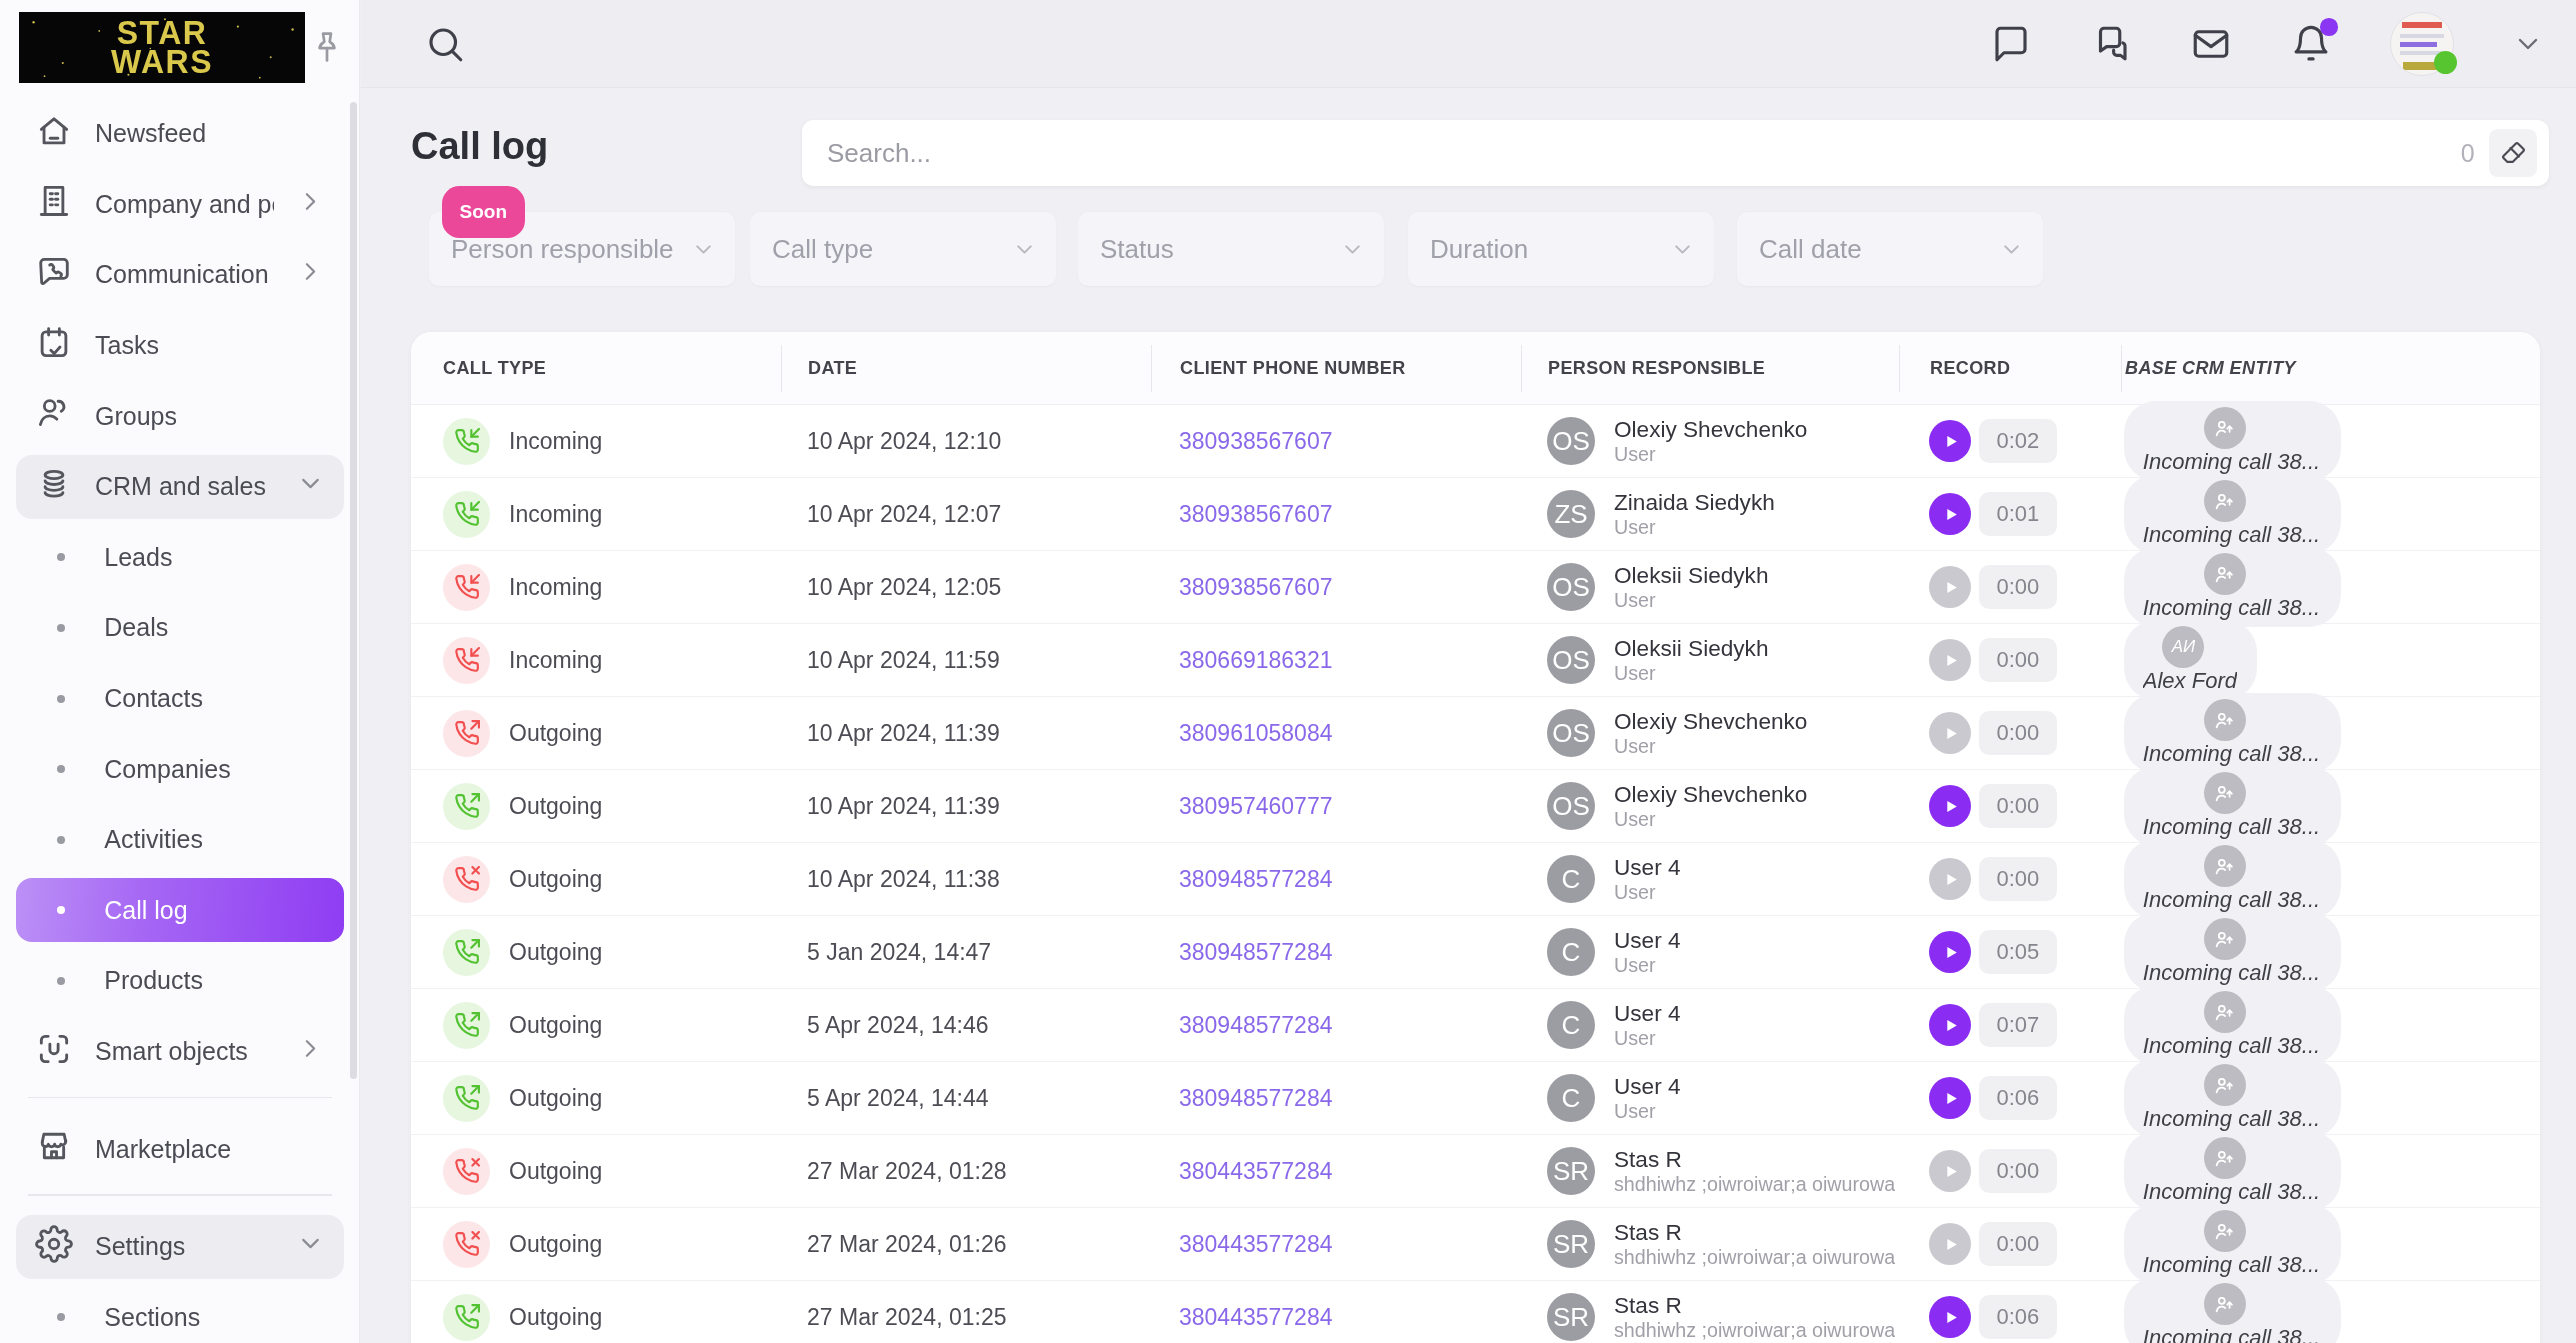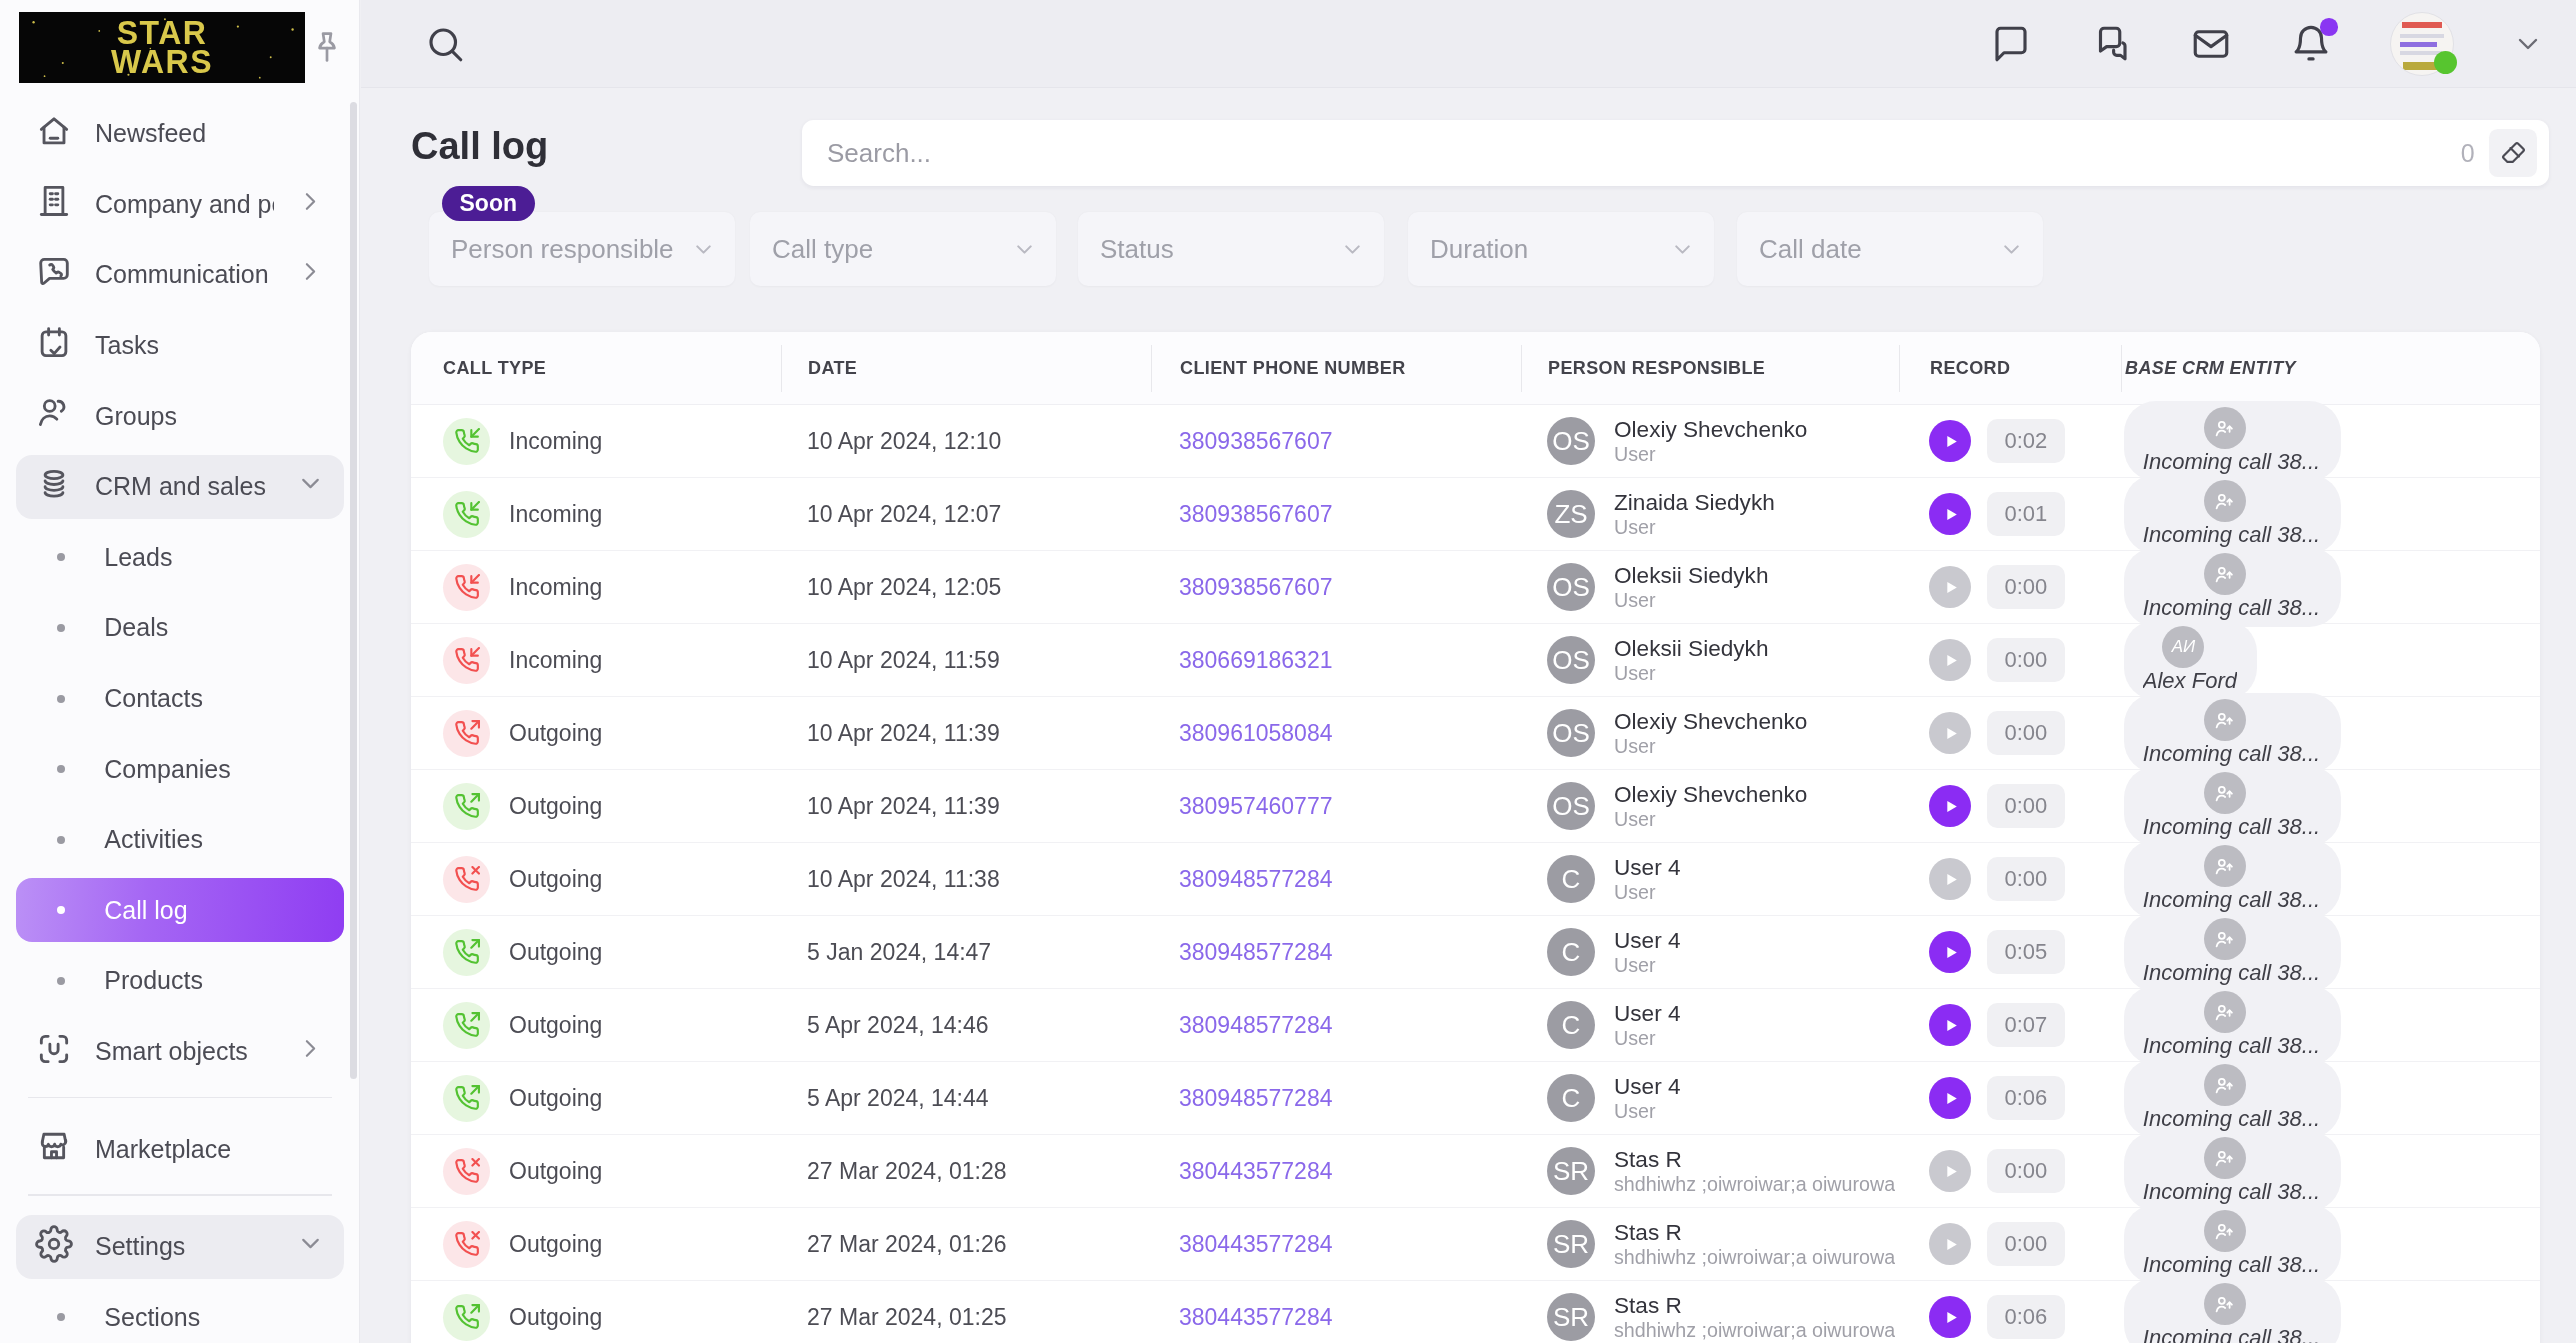"Soon" .soon-badge { background: #4c1d95 -> #ec4899; font-size: 23px -> 19px; height: 35px -> 52px }
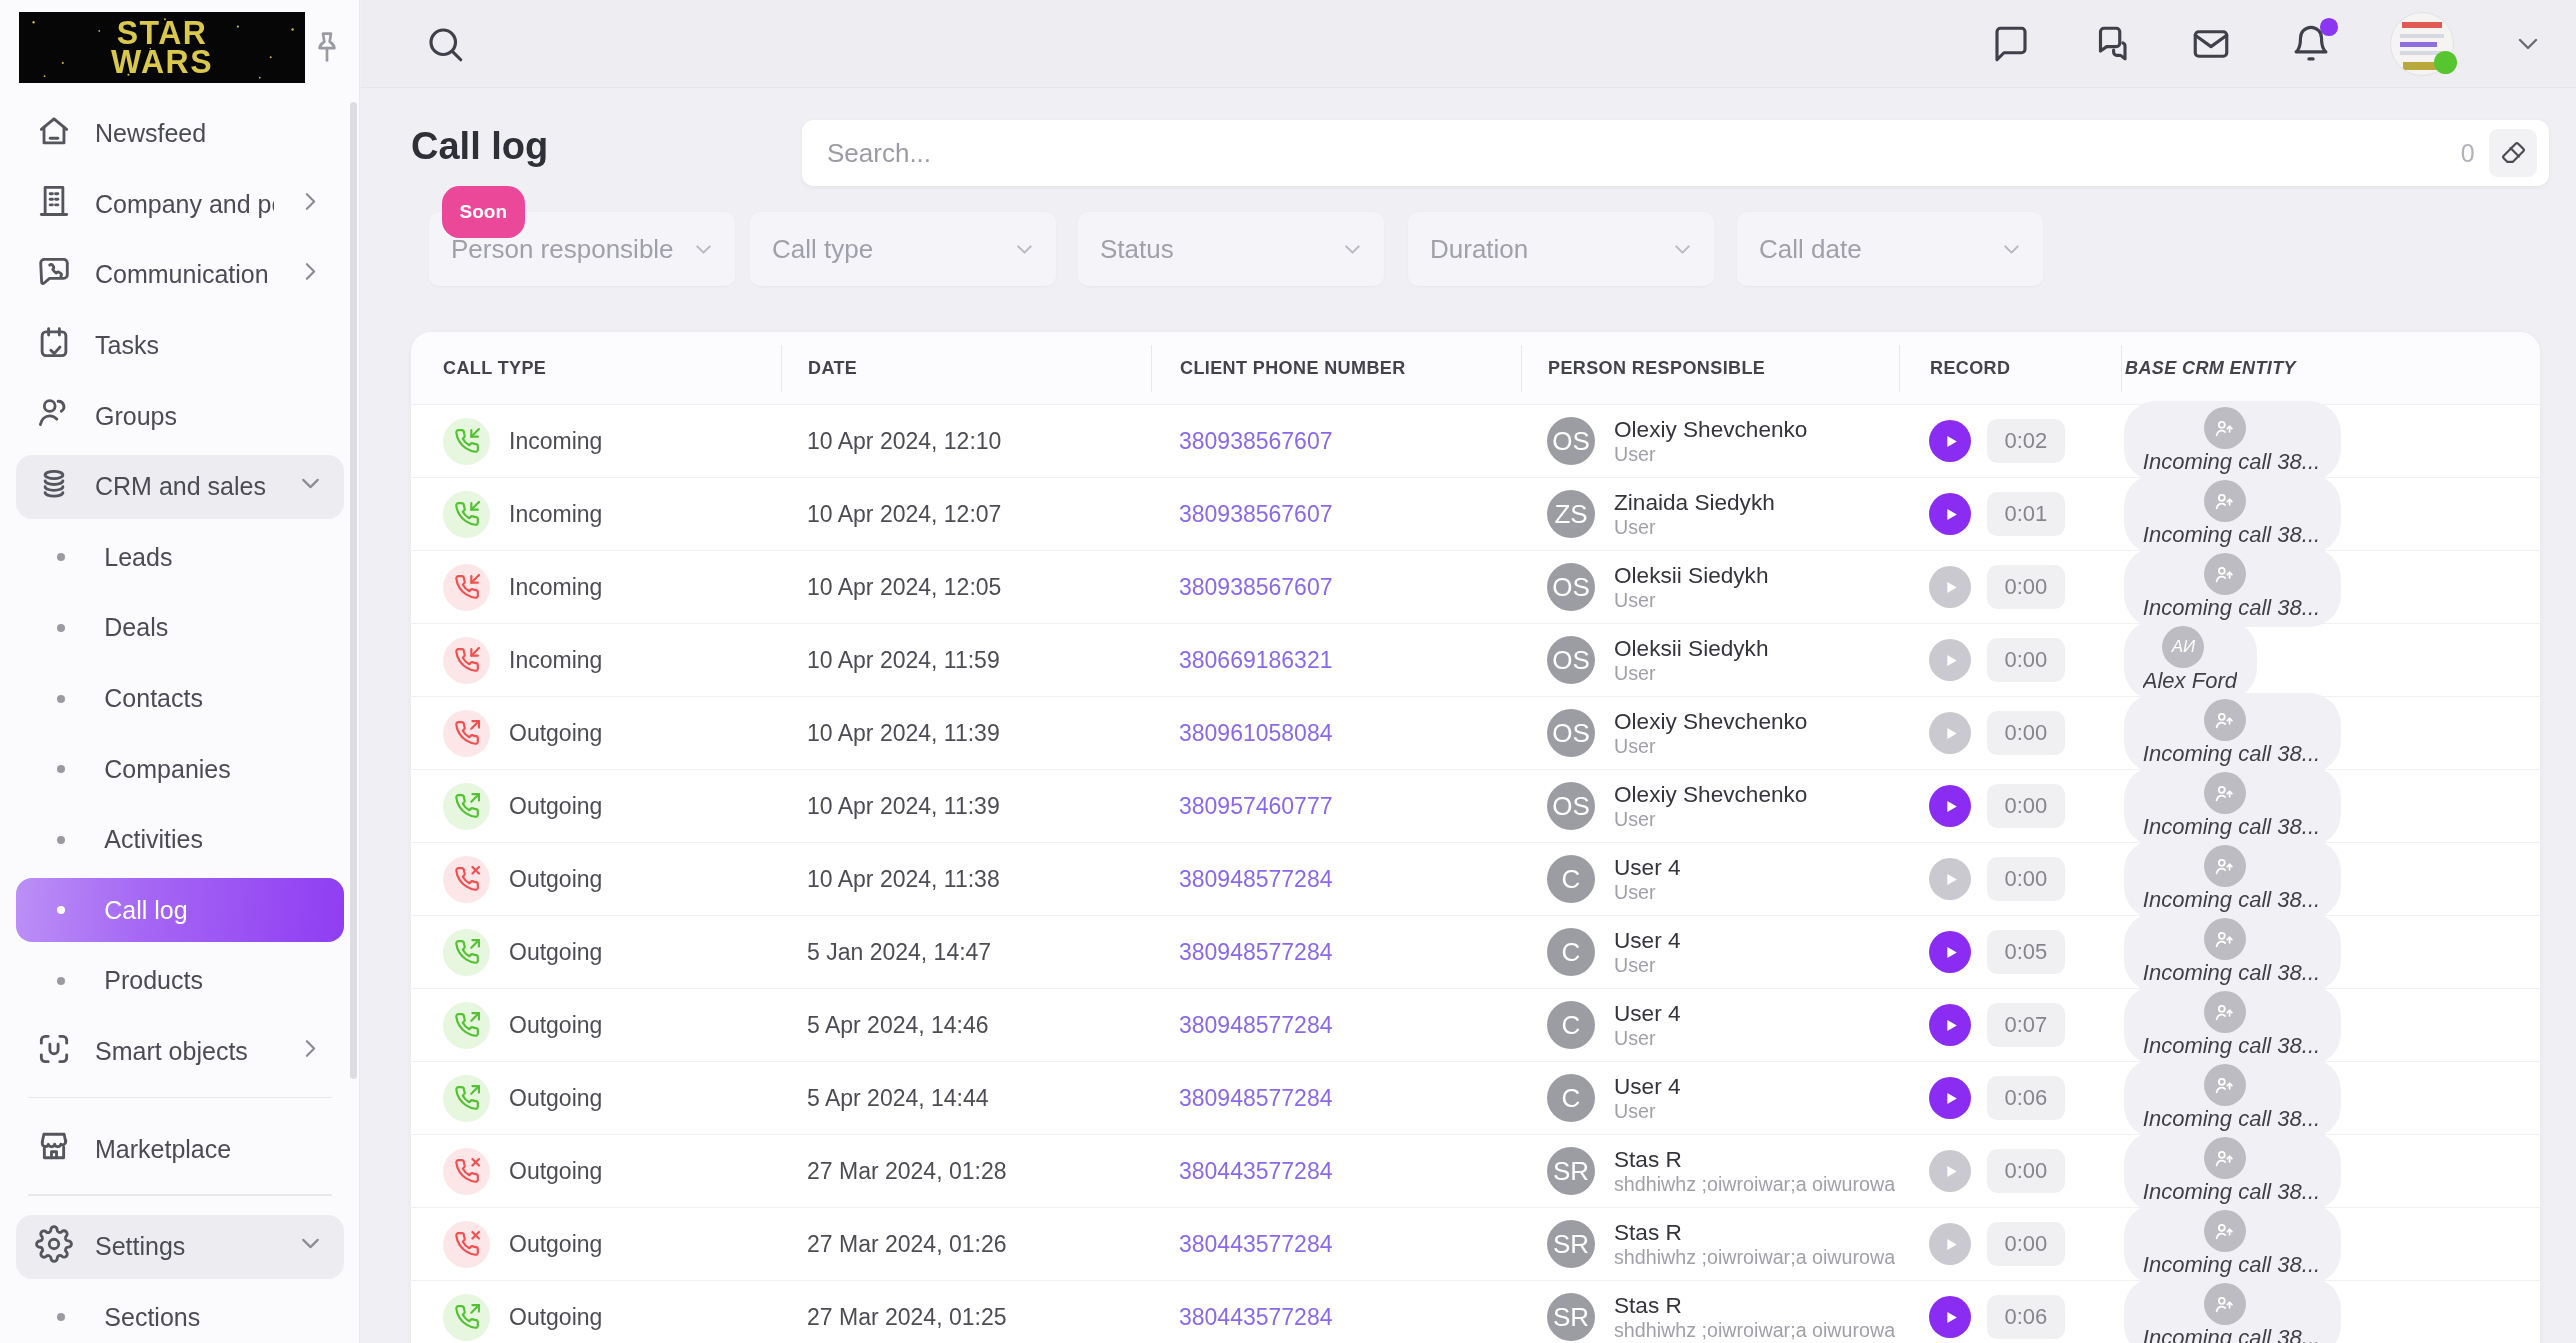"0:02" .dur-pill { margin-left: 16px -> 8px }
